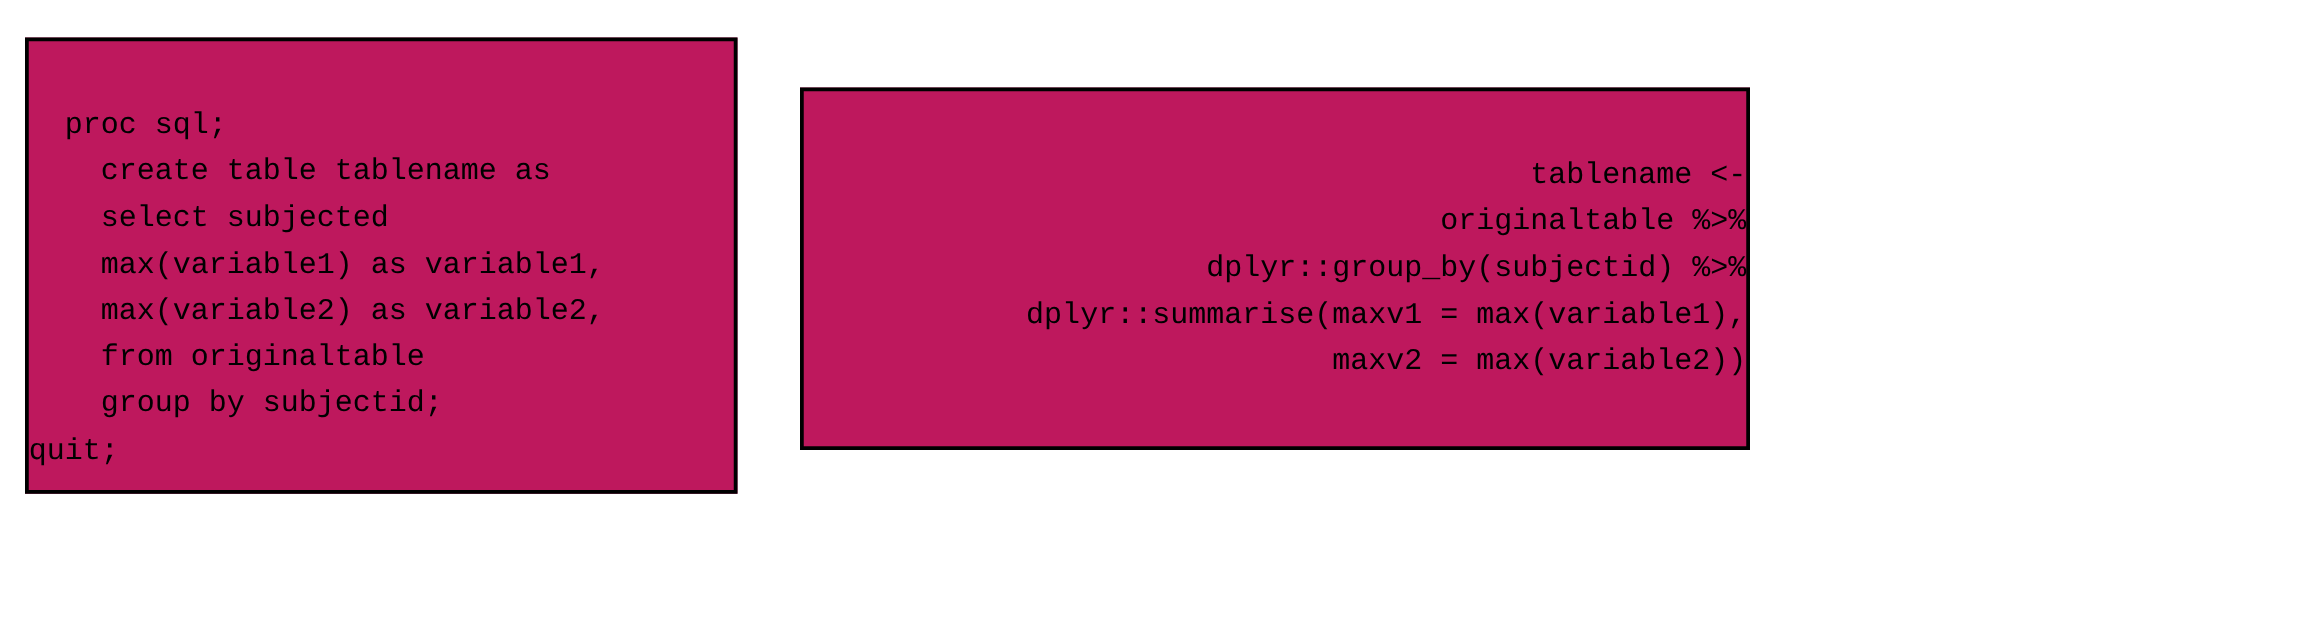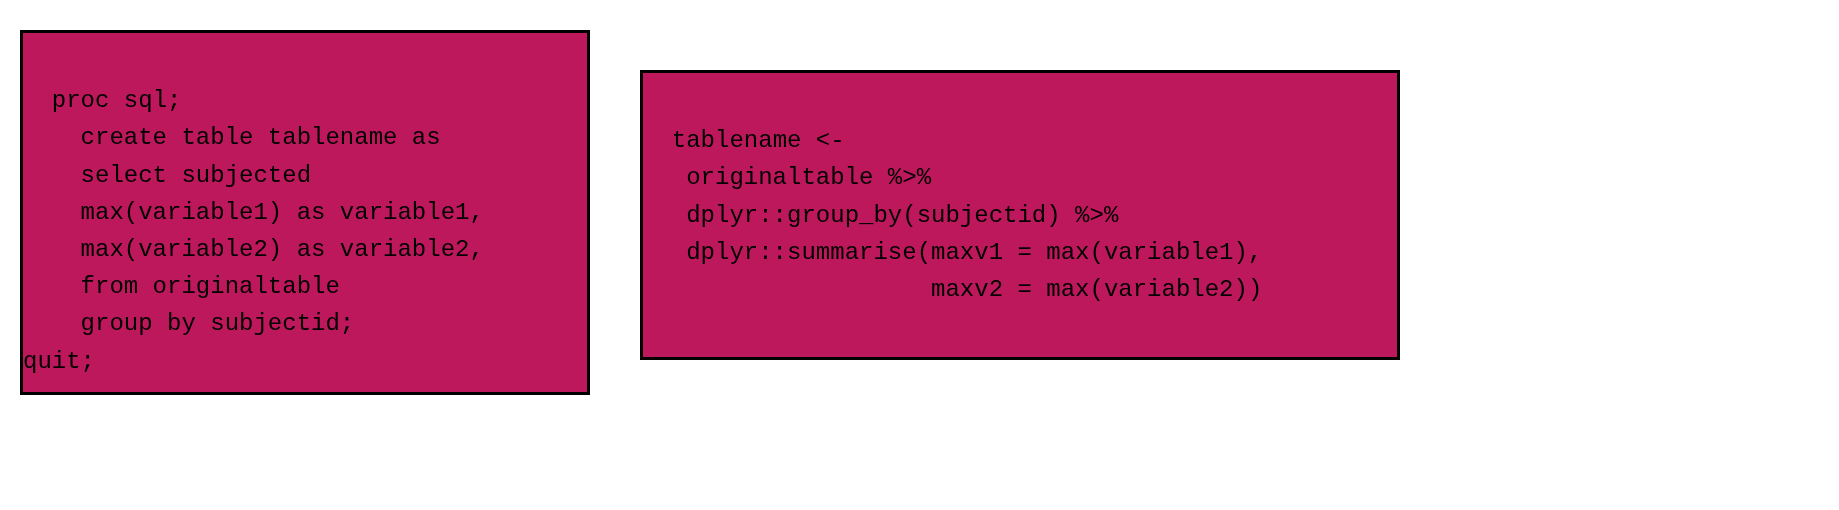"tablename <-" .code-box-right { text-align: none -> right }
